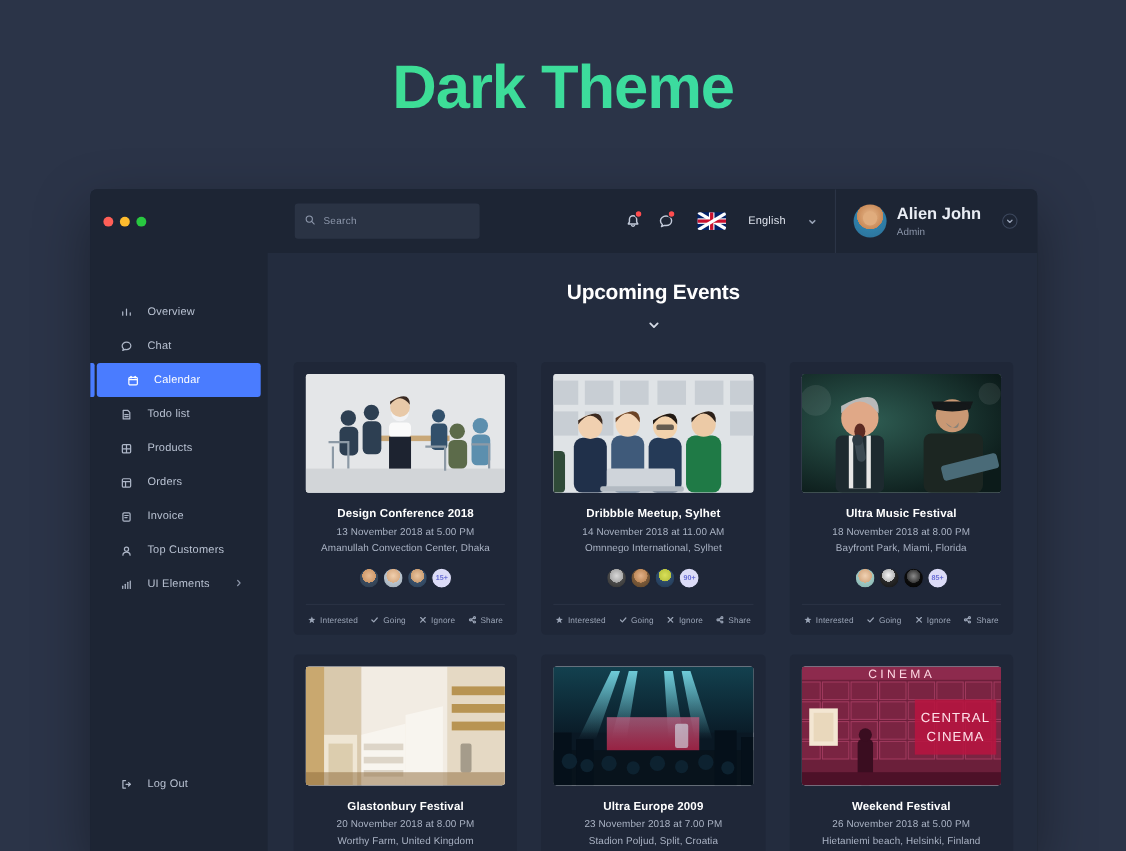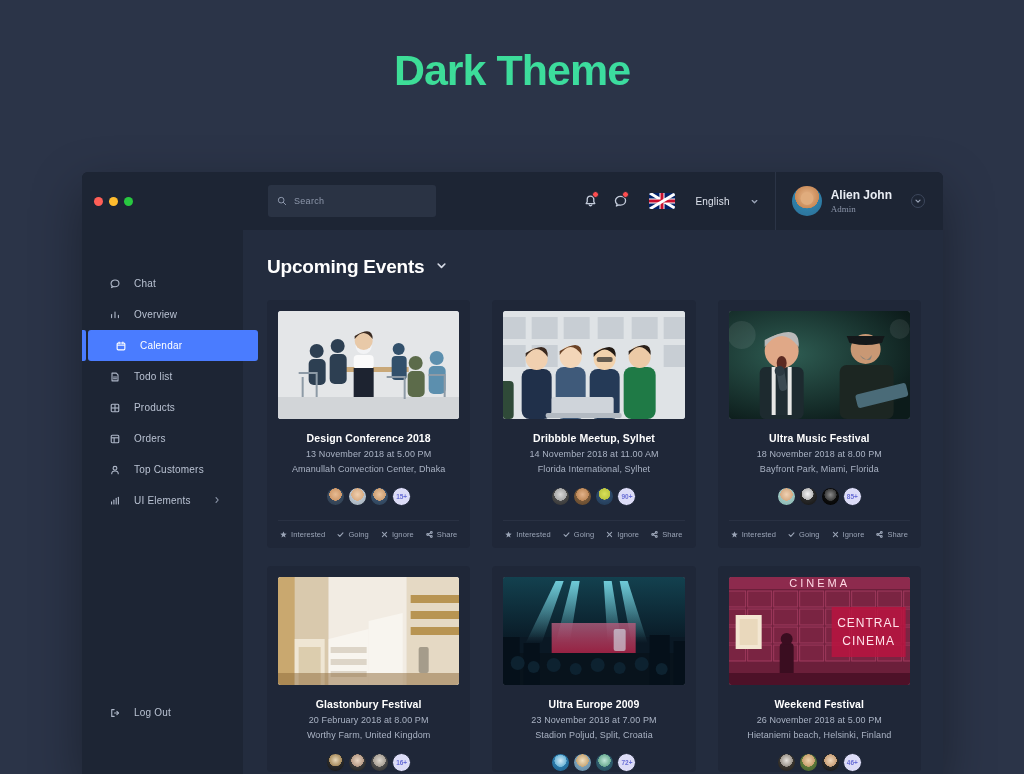"Dark Theme" .hero-title { font-size: 43px -> 56px }
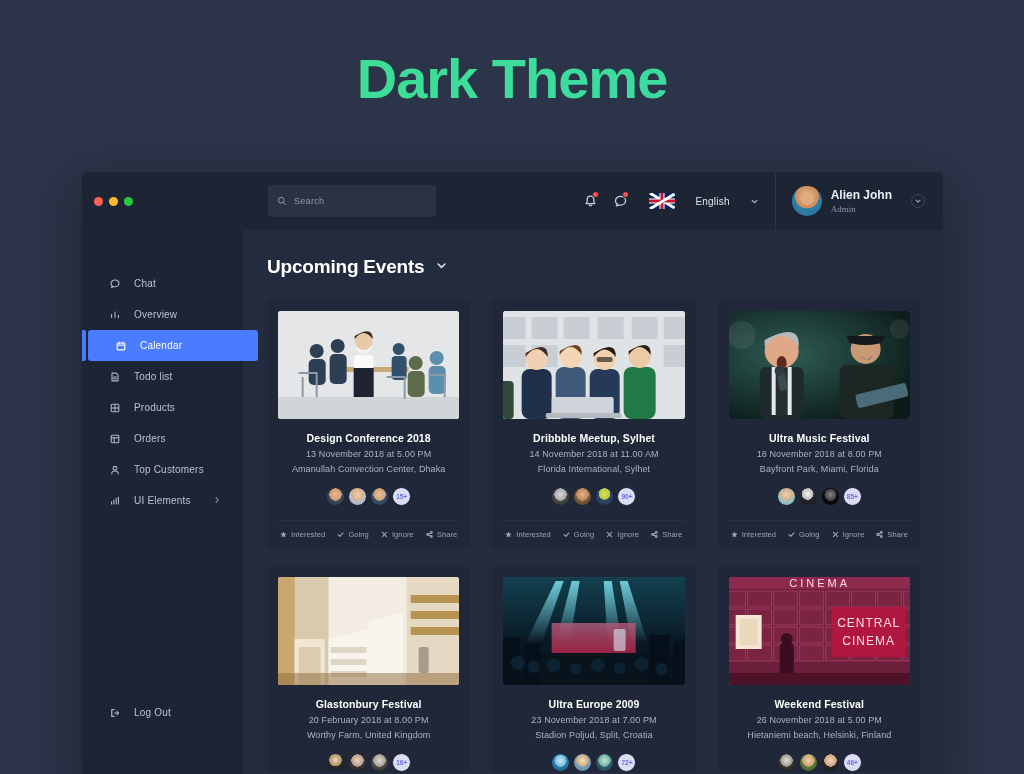"Alien John" .user-name { font-size: 12px -> 15px }
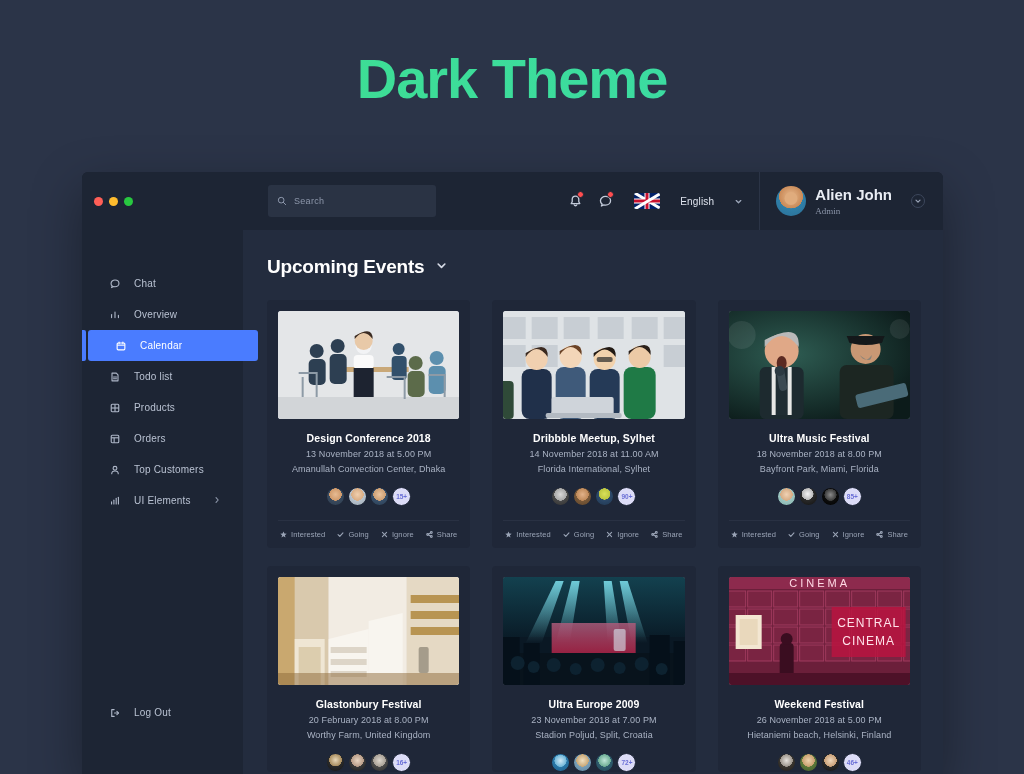"Admin" .user-role { font-family: Liberation Serif, serif -> none }
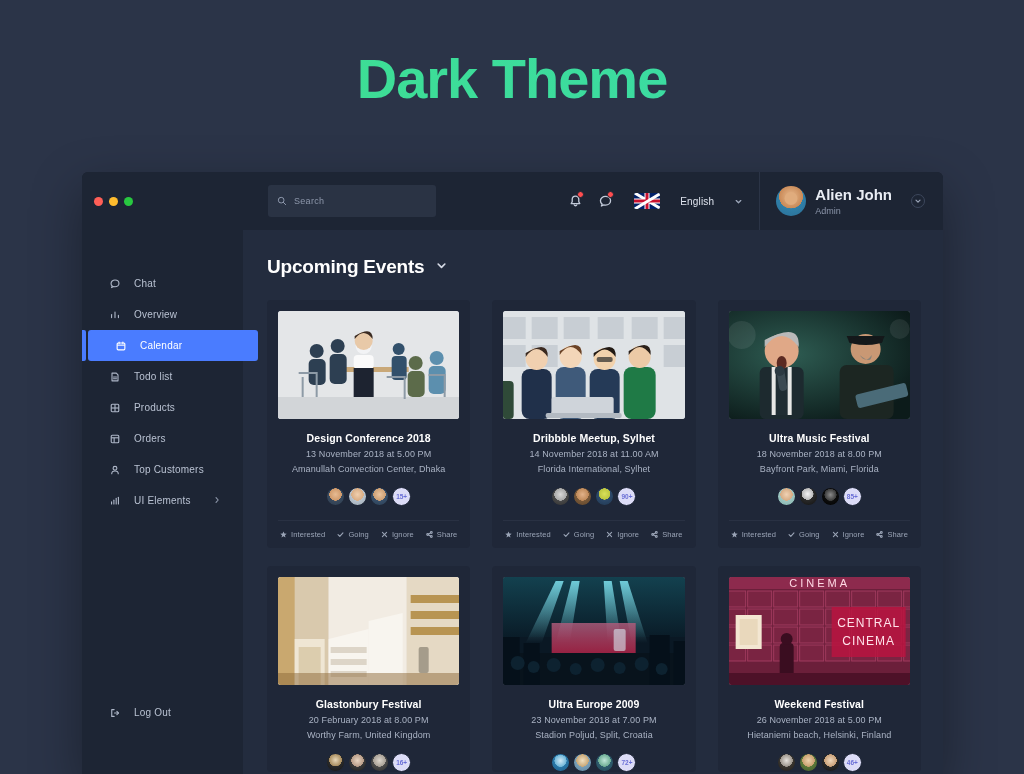"Upcoming Events" .content-head { flex-direction: none -> column }
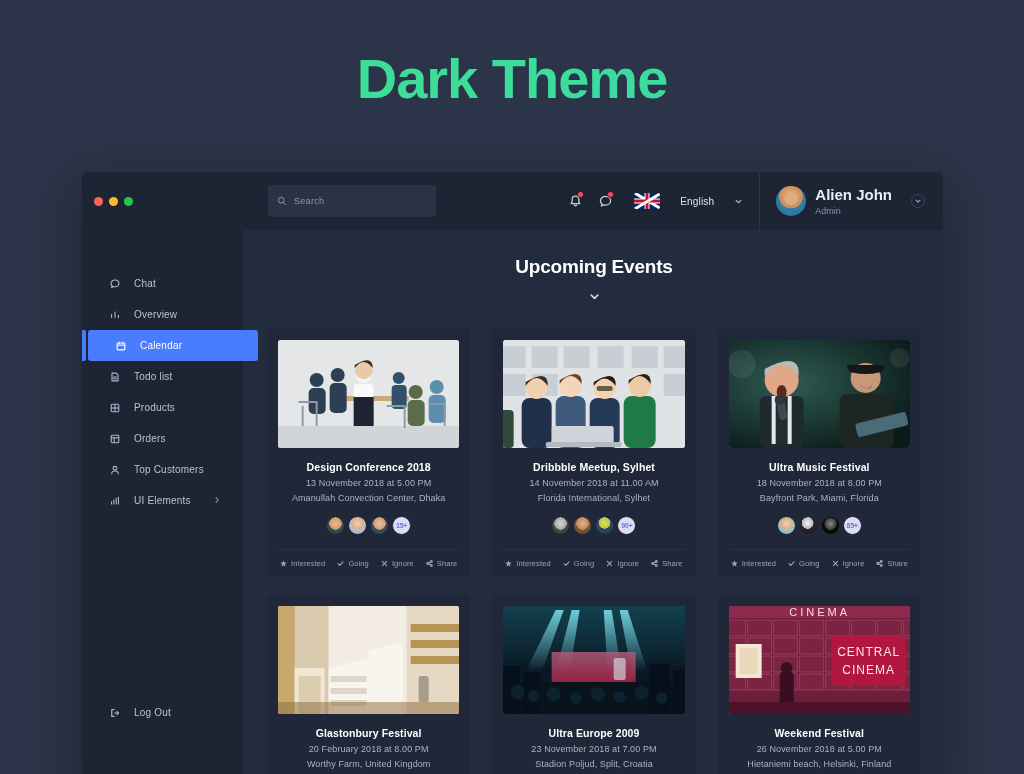"Chat" div.nav-item { order: before "Overview" -> after "Overview" }
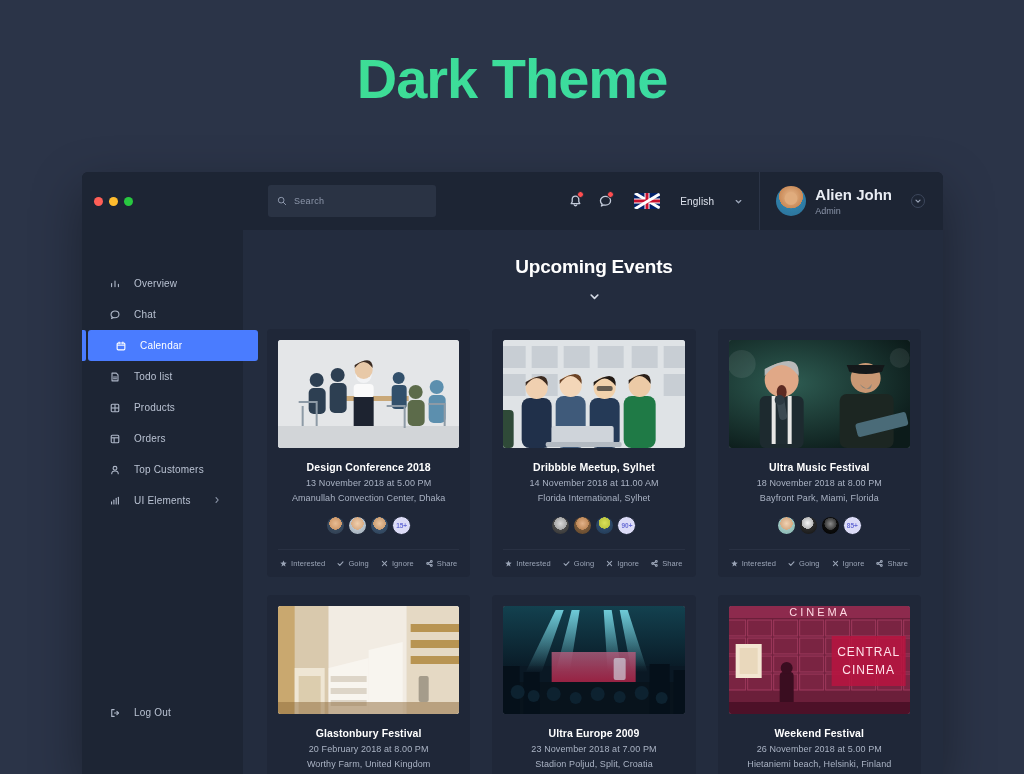"Calendar" .nav-item.active { width: 170px -> 149px }
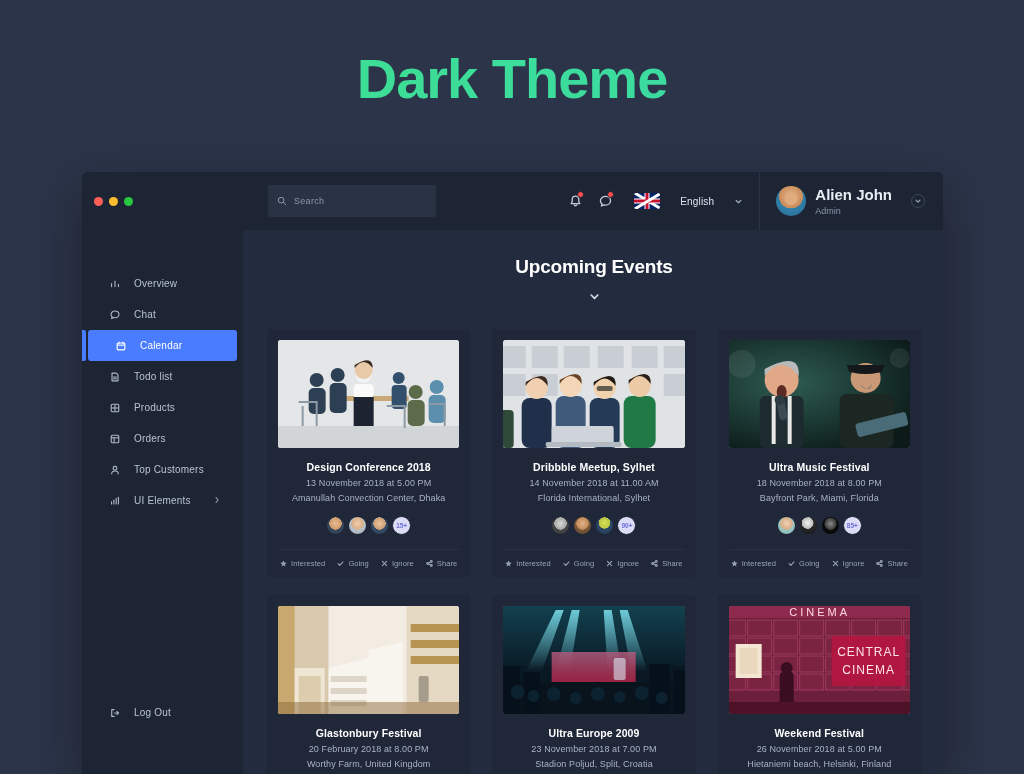"Invoice" div.nav-item { html: none -> <div> <span> <svg> <rect></rect> <line></line> <line></line> </svg> </span> <span>Invoice</span> </div> }
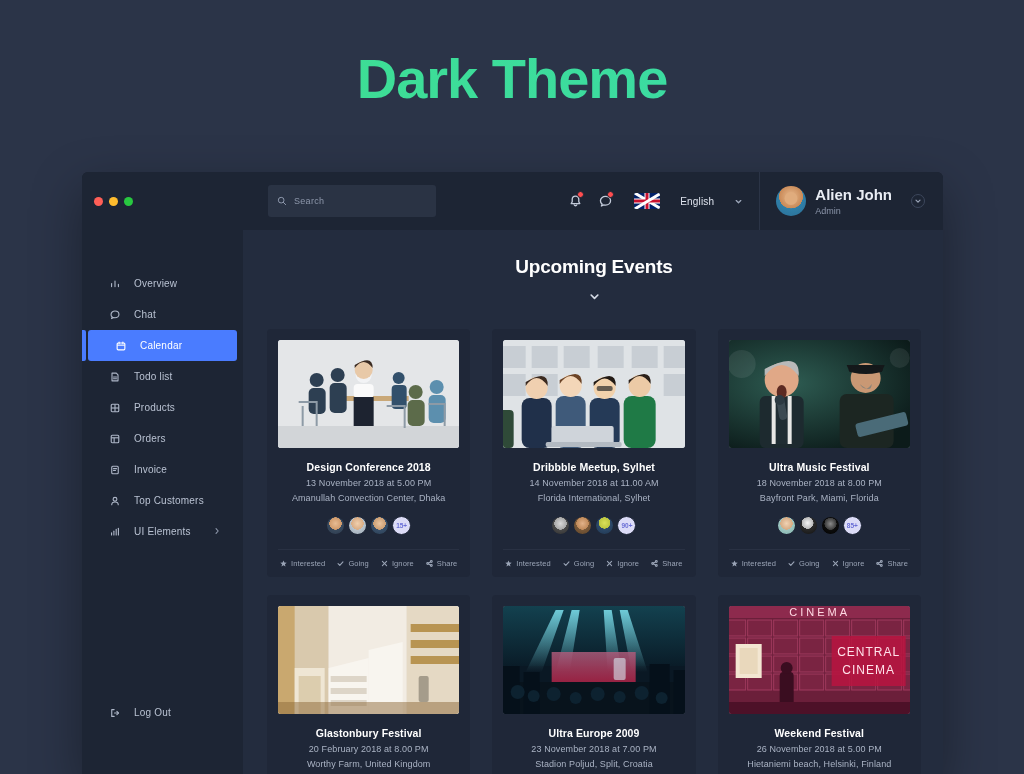"Florida International, Sylhet" div.card-place { text: Florida -> Omnnego }
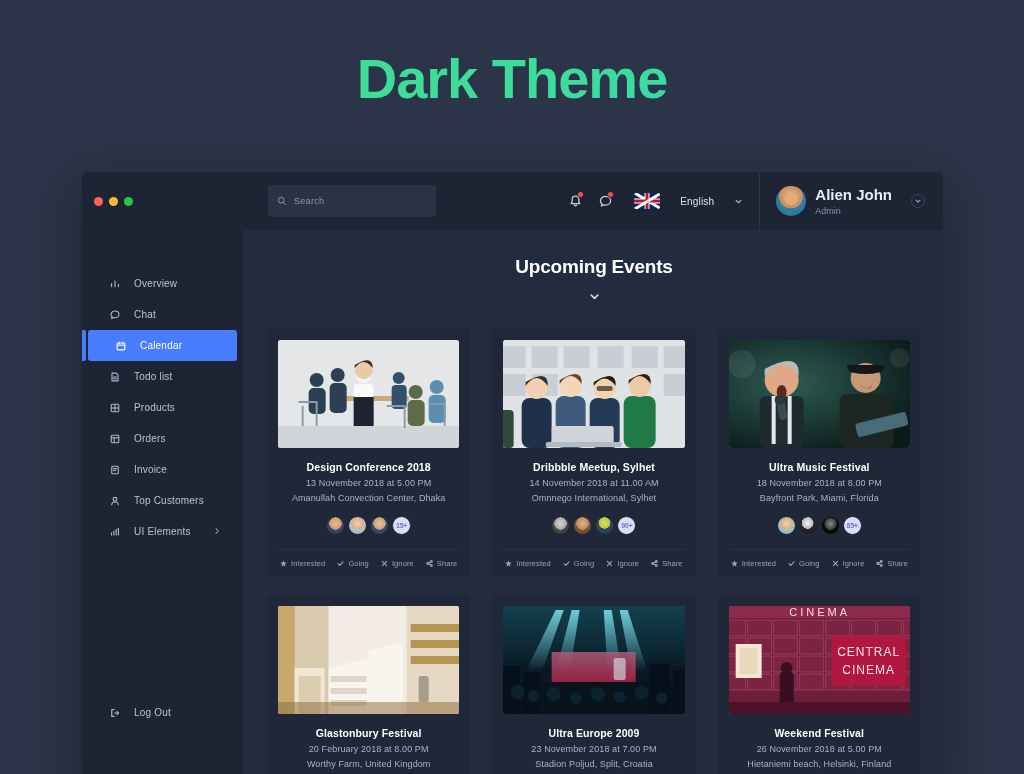"20 February 2018 at 8.00" div.card-date { text: February -> November }
